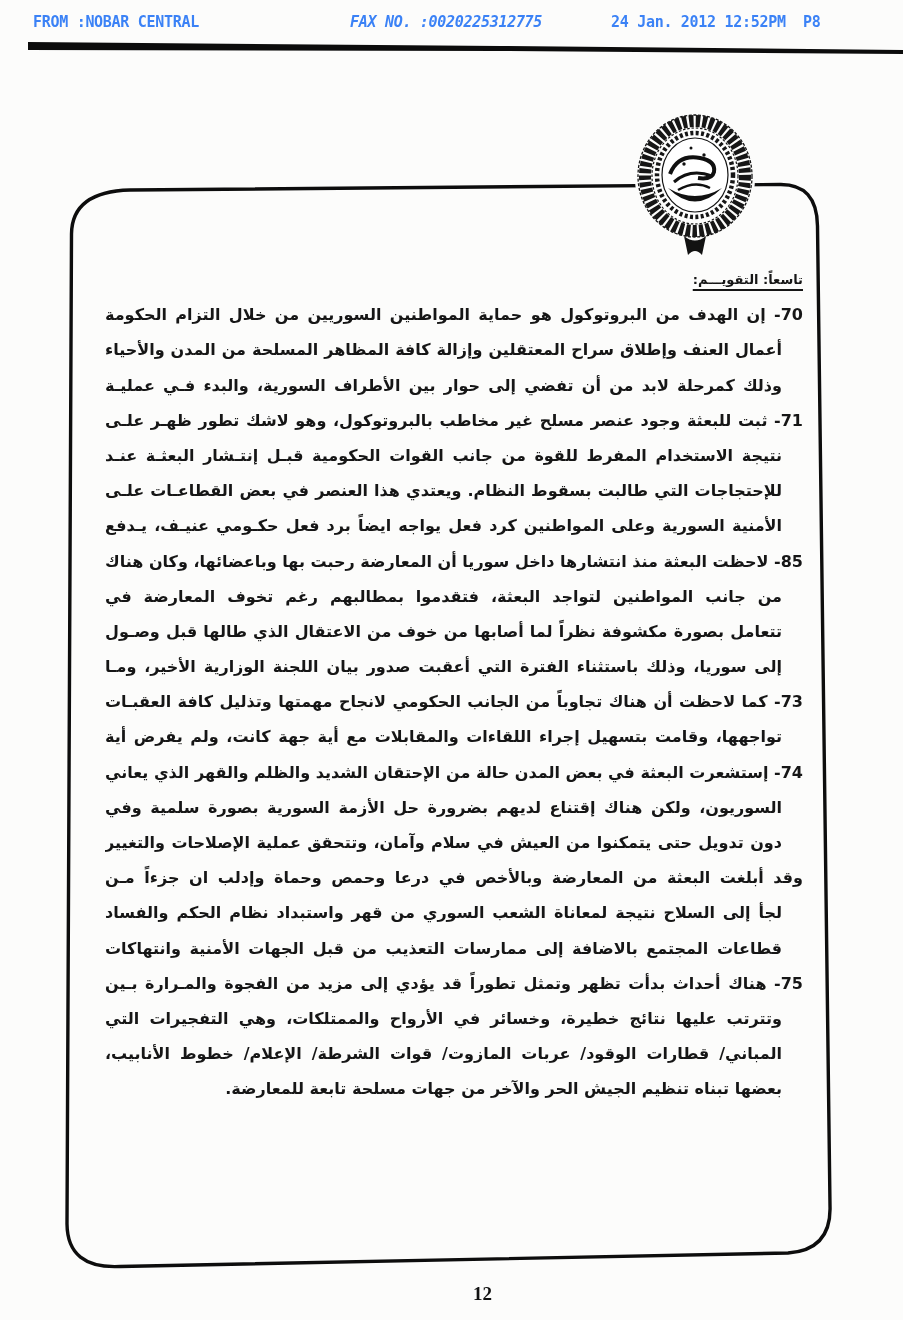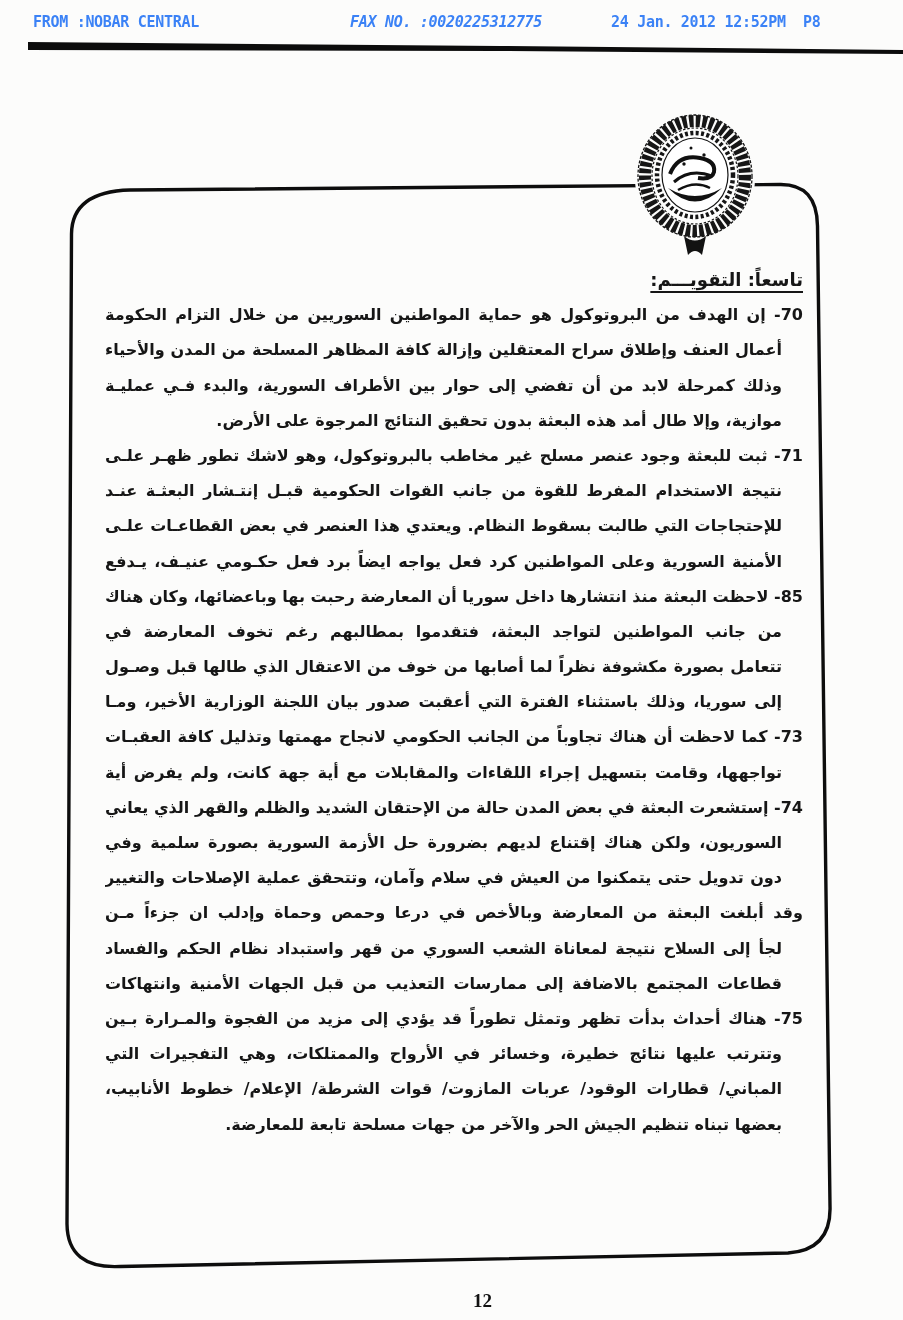"تاسعاً: التقويـــم:" .heading { font-size: 18px -> 13px }
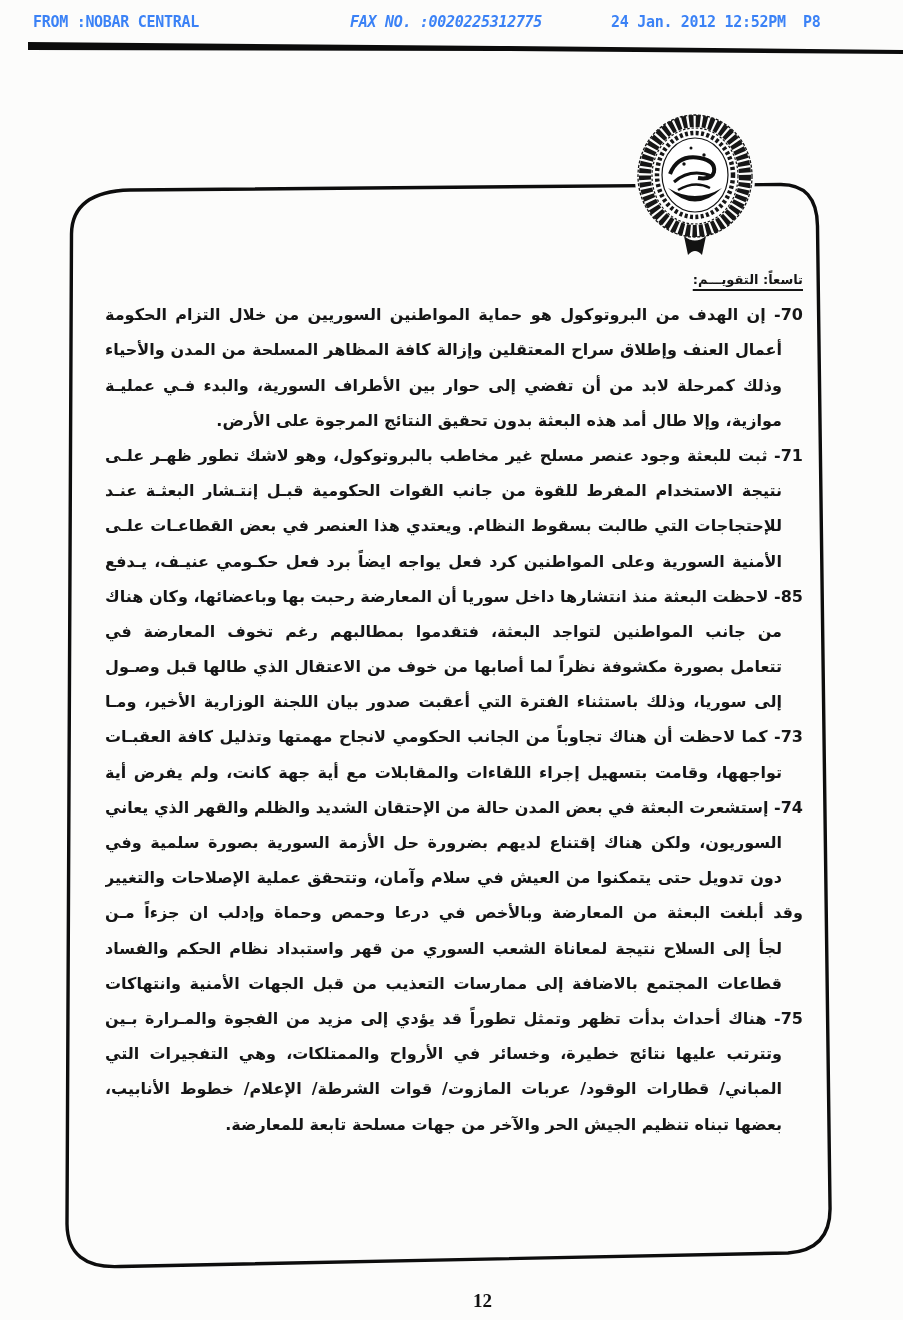"موازية، وإلا طال أمد هذه" div.line { html: <div>موازية، وإلا طال أمد هذه البعثة بدون تحقيق النتائج المرجوة على الأرض.</div> -> none }
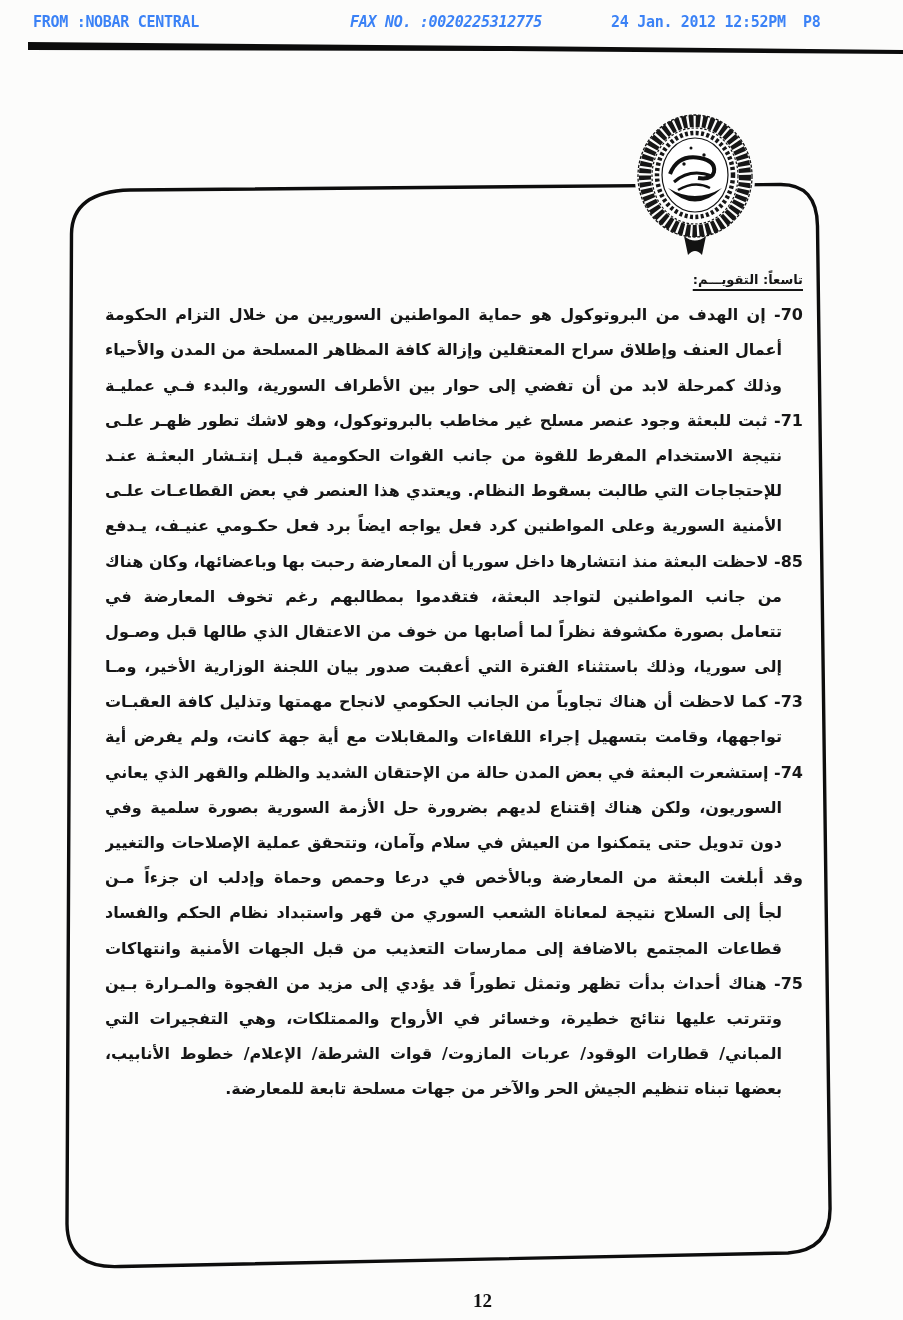"12" .page-number { margin-top: 7px -> none }
